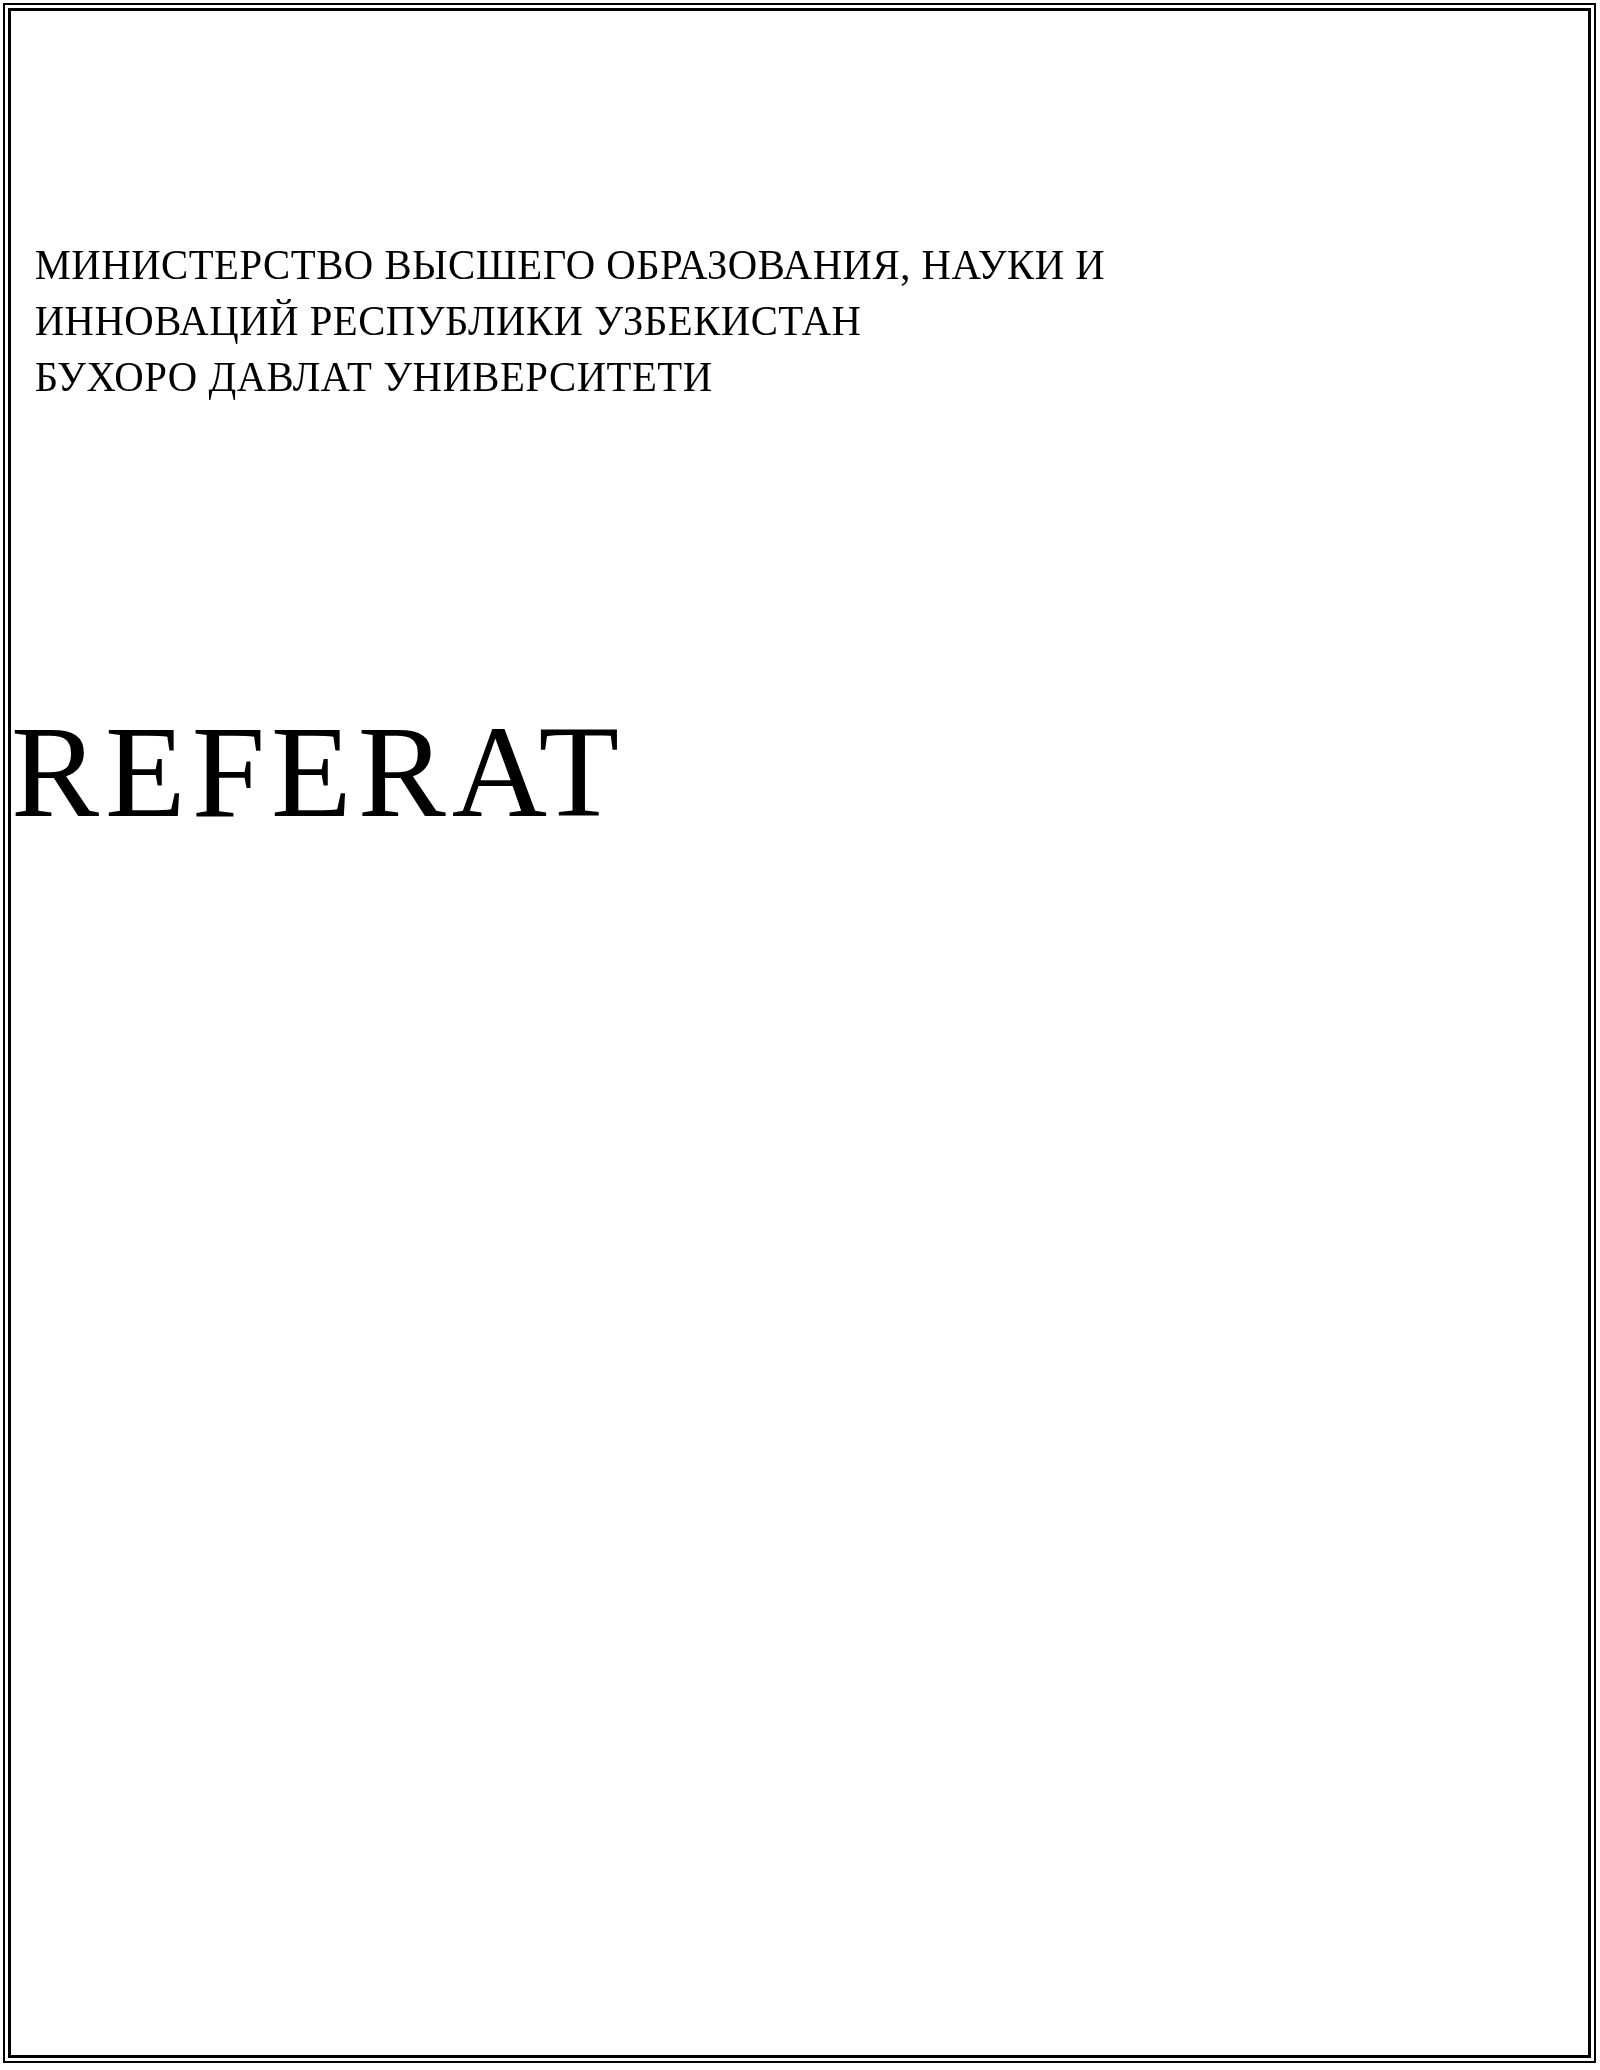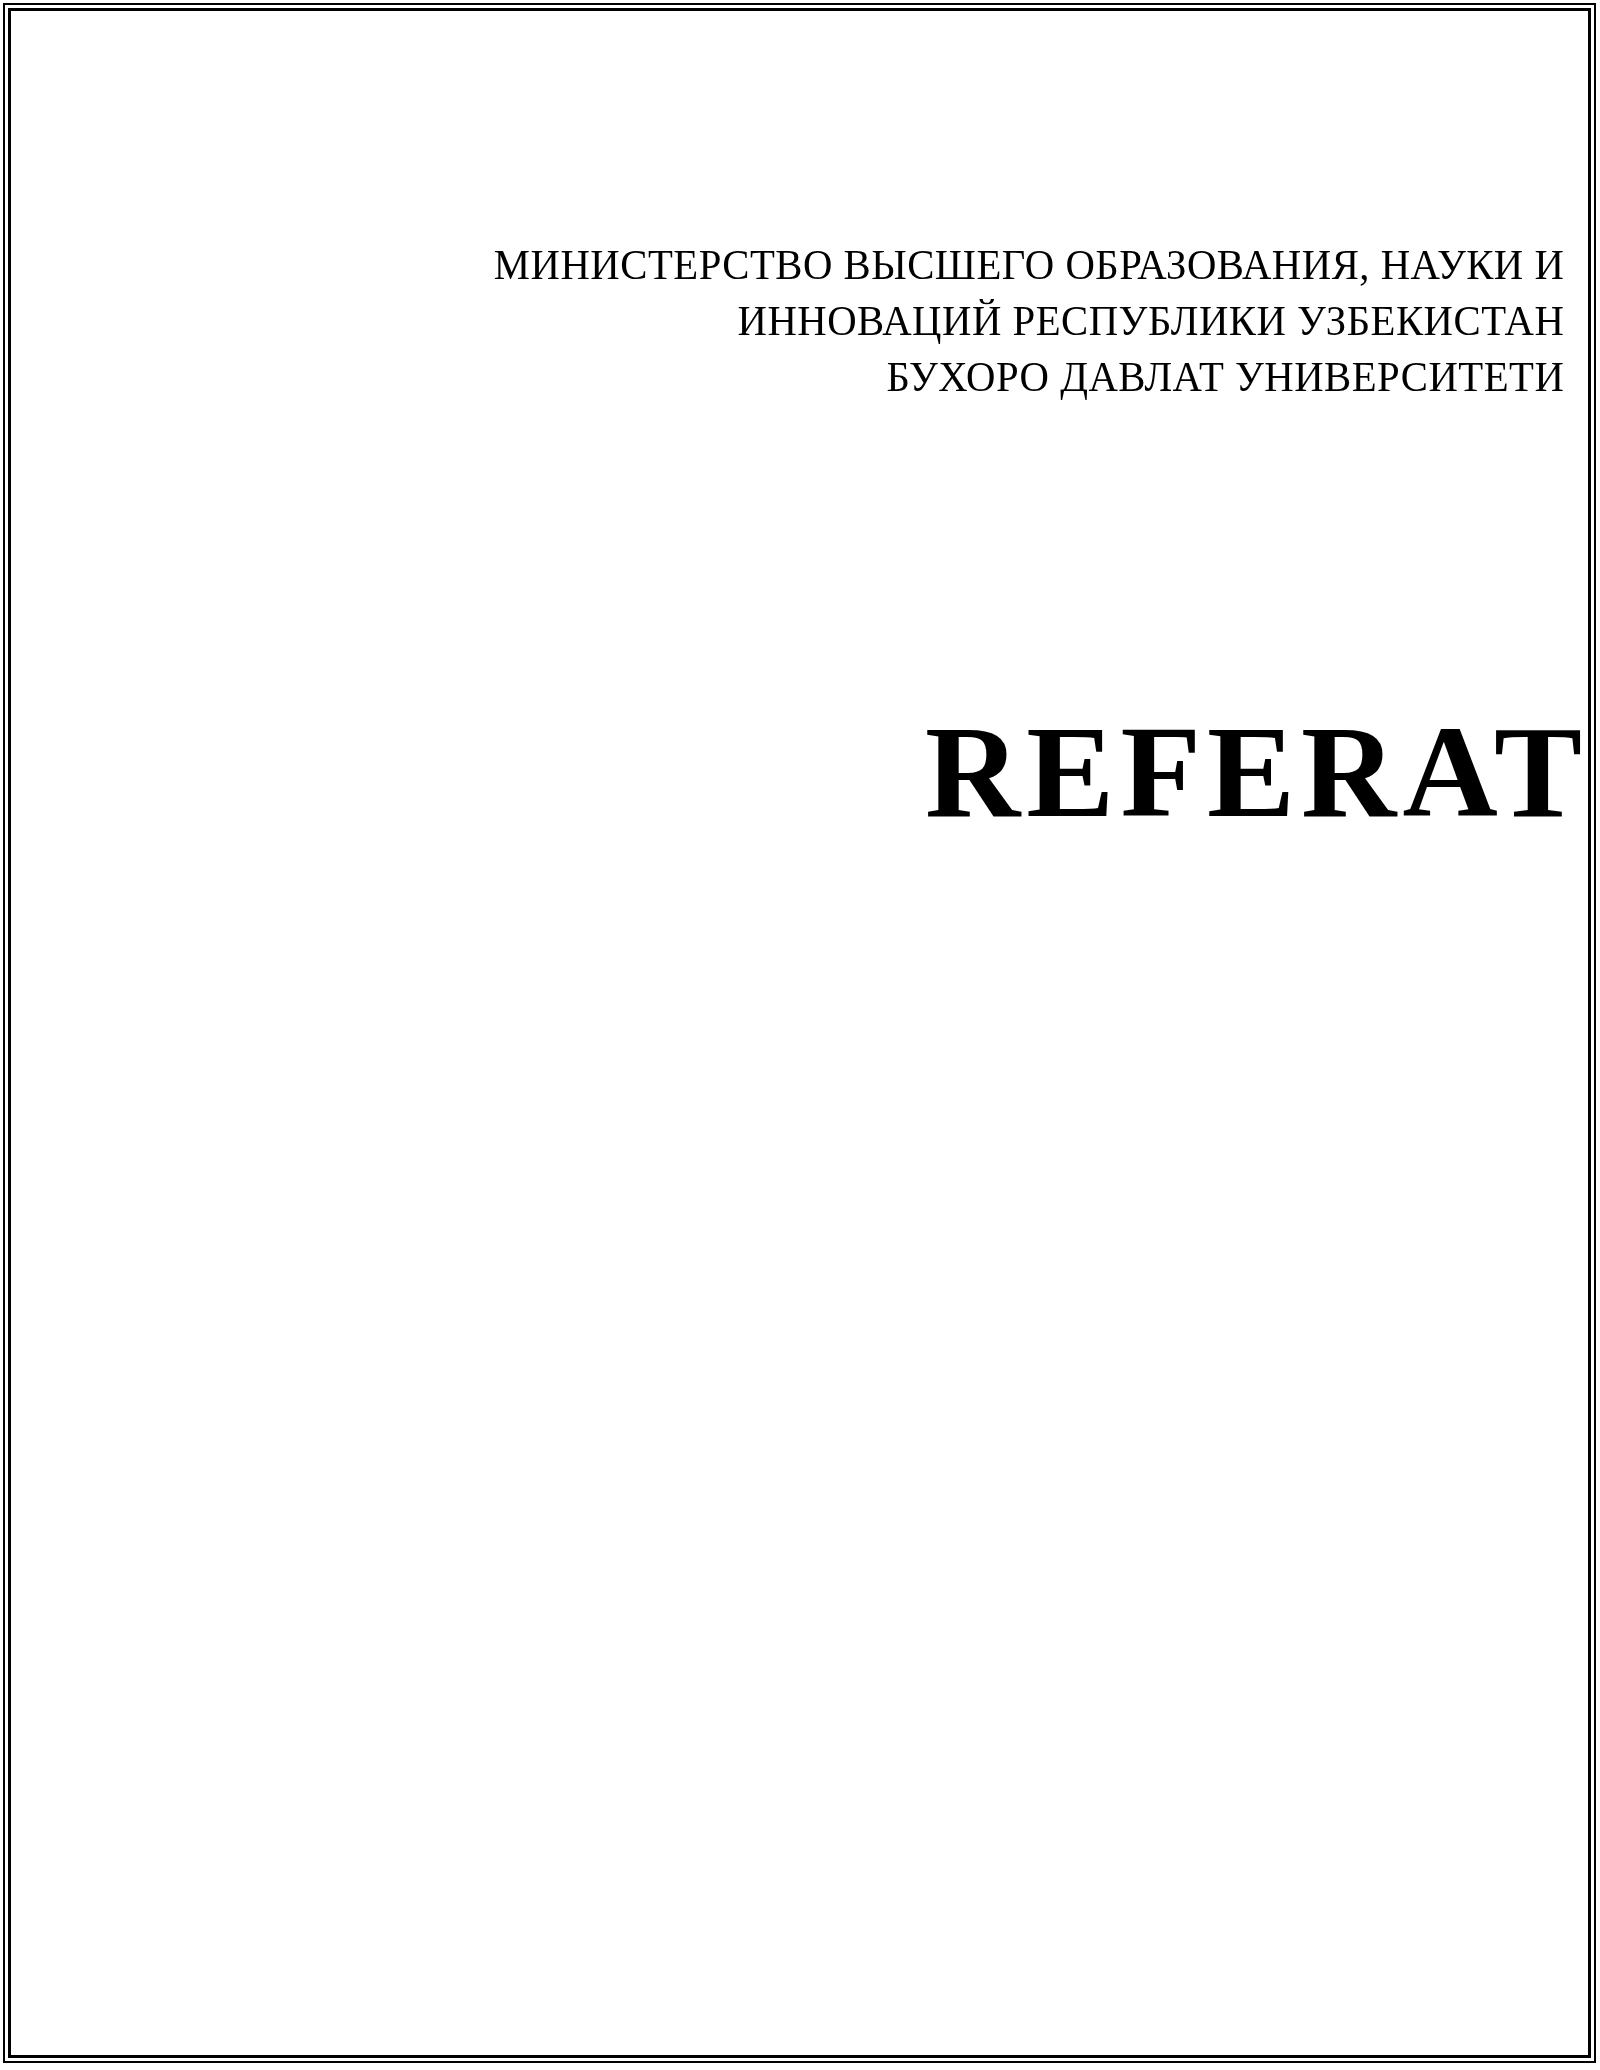"МИНИСТЕРСТВО ВЫСШЕГО ОБРАЗОВАНИЯ, НАУКИ" .content { text-align: right -> left }
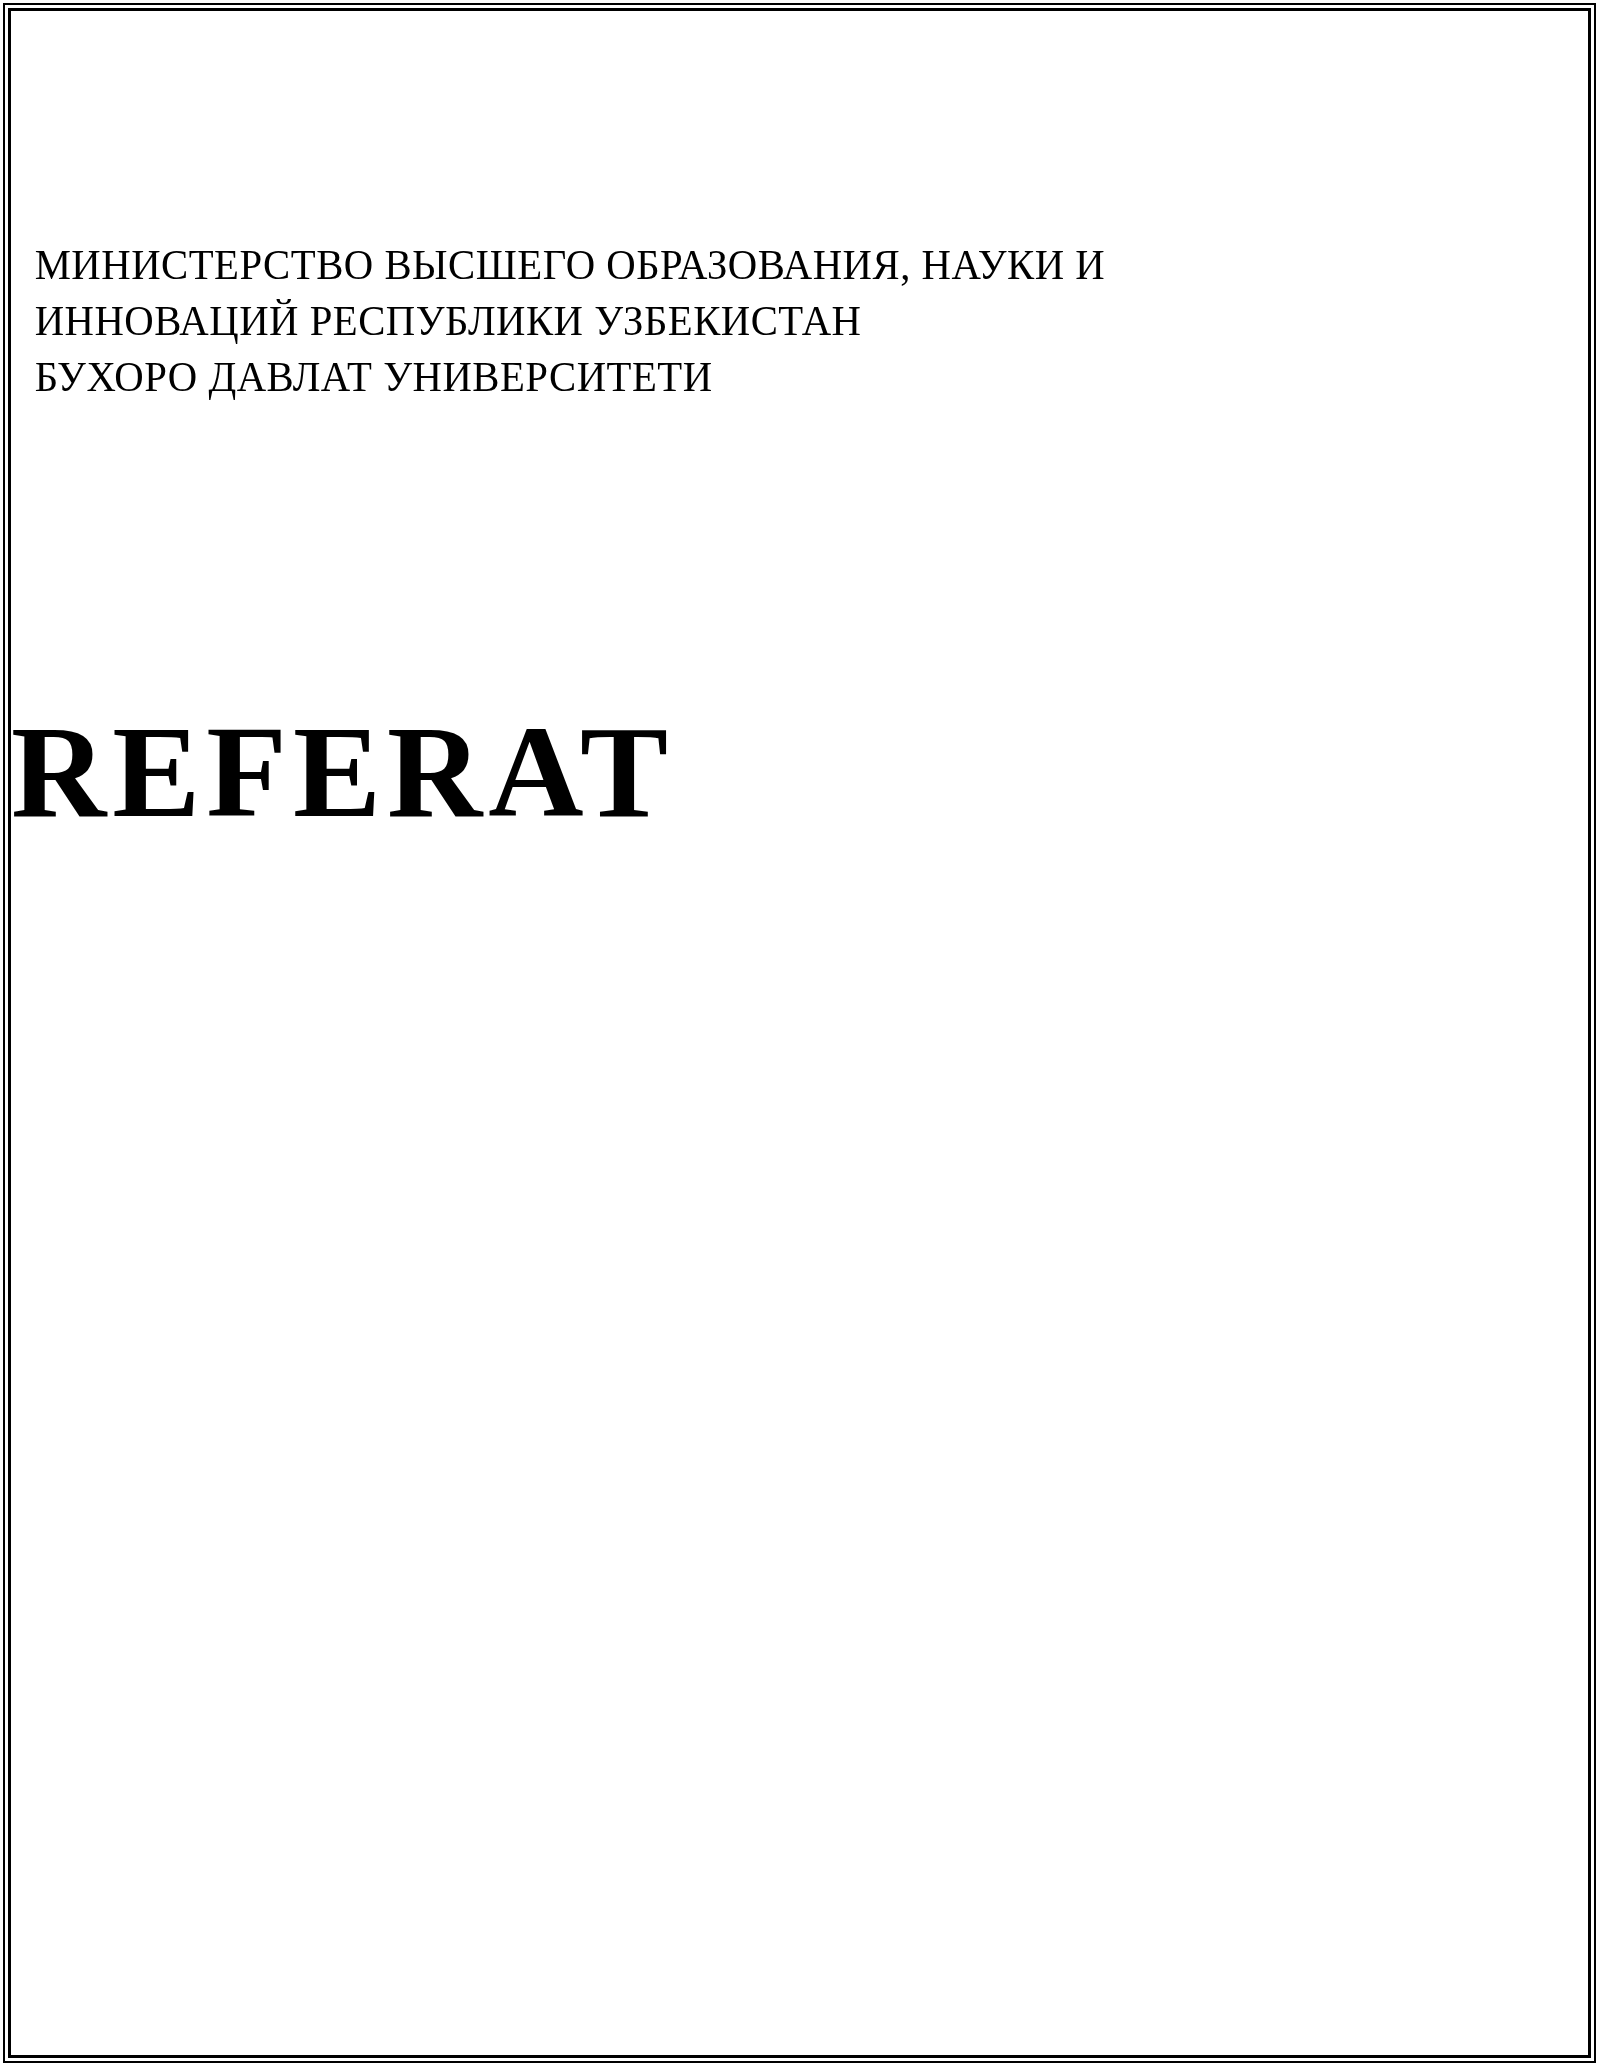"REFERAT" .document-title { font-weight: bold -> normal }
